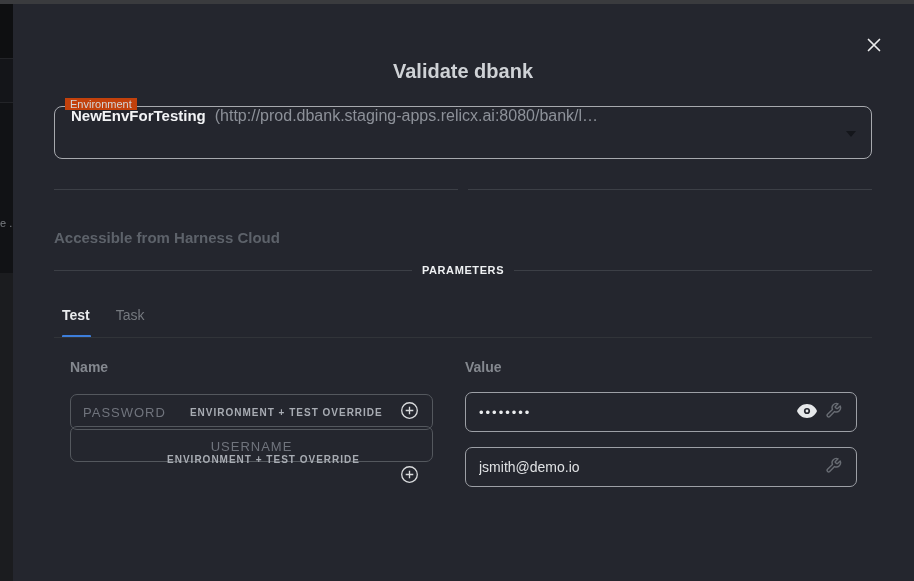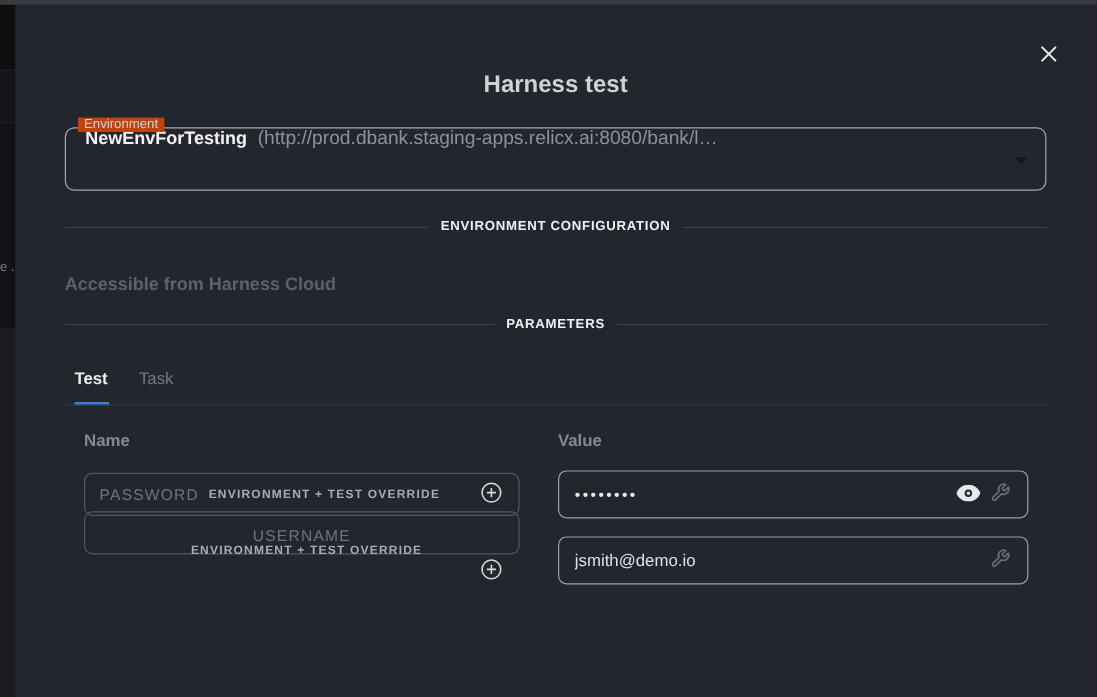"Harness test" div.dlg-title { text: Harness test -> Validate dbank }
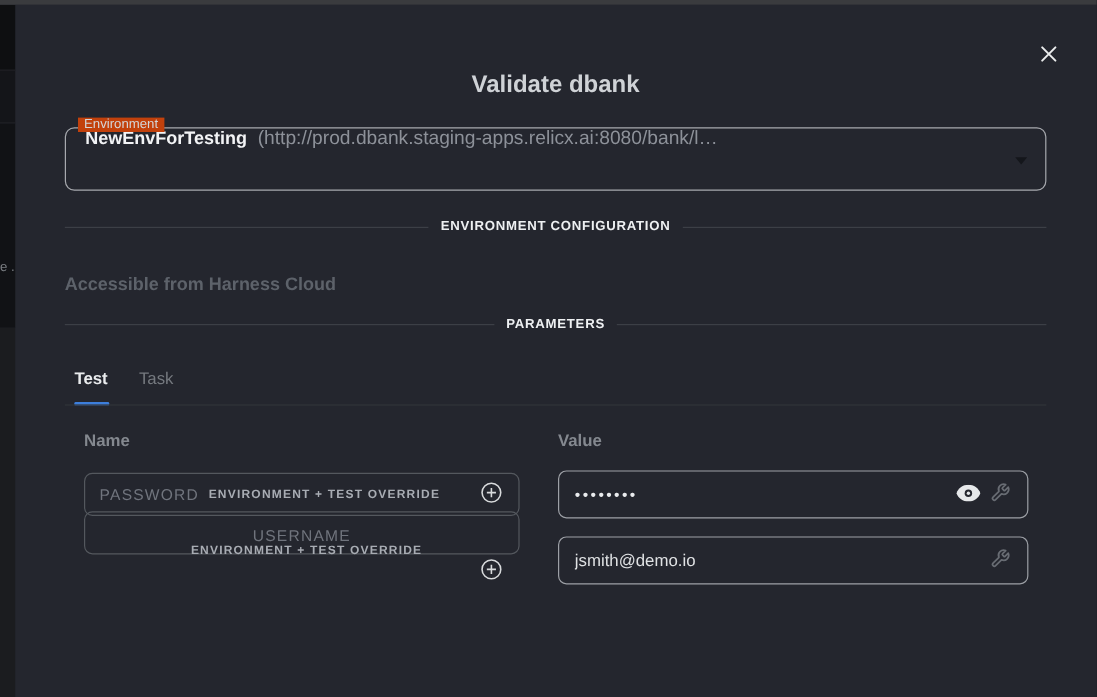"ENVIRONMENT CONFIGURATION" span.dv-label { html: <span>ENVIRONMENT CONFIGURATION</span> -> none }
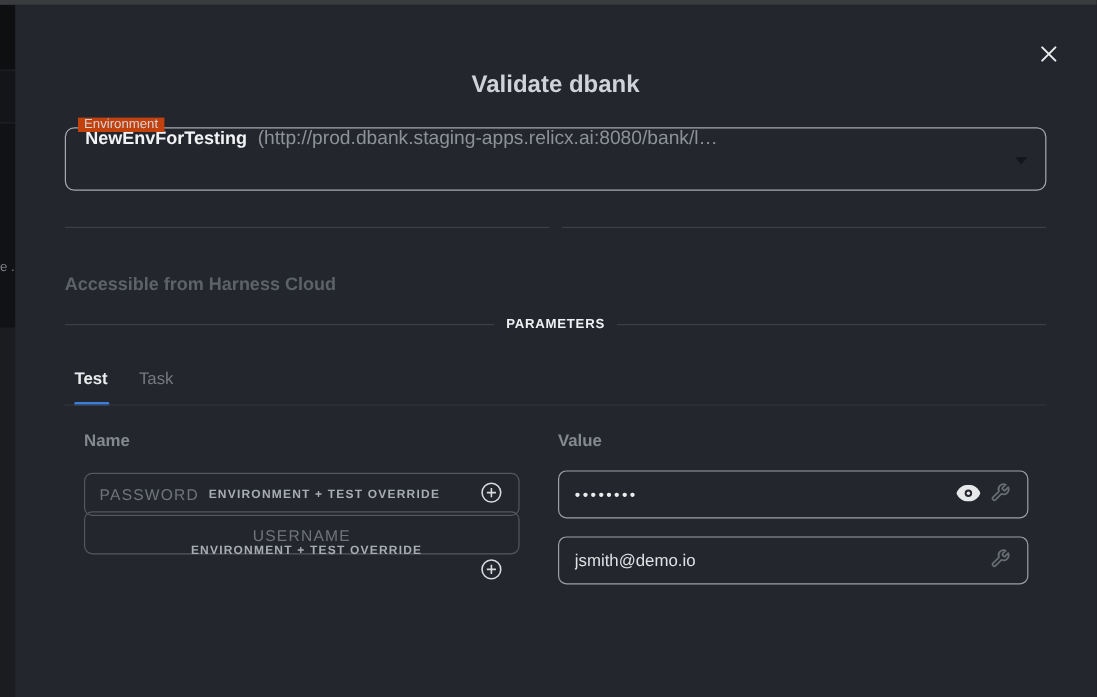"ENVIRONMENT + TEST OVERRIDE" .param-badge { margin-left: 8px -> 24px }
